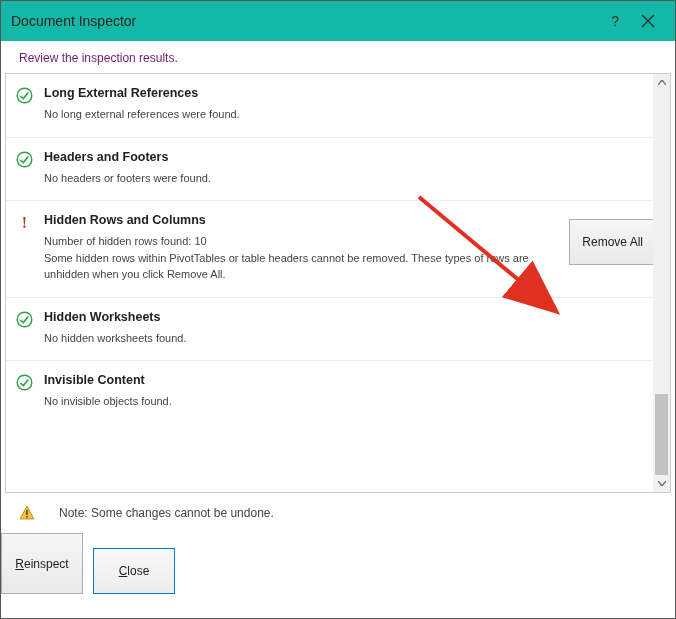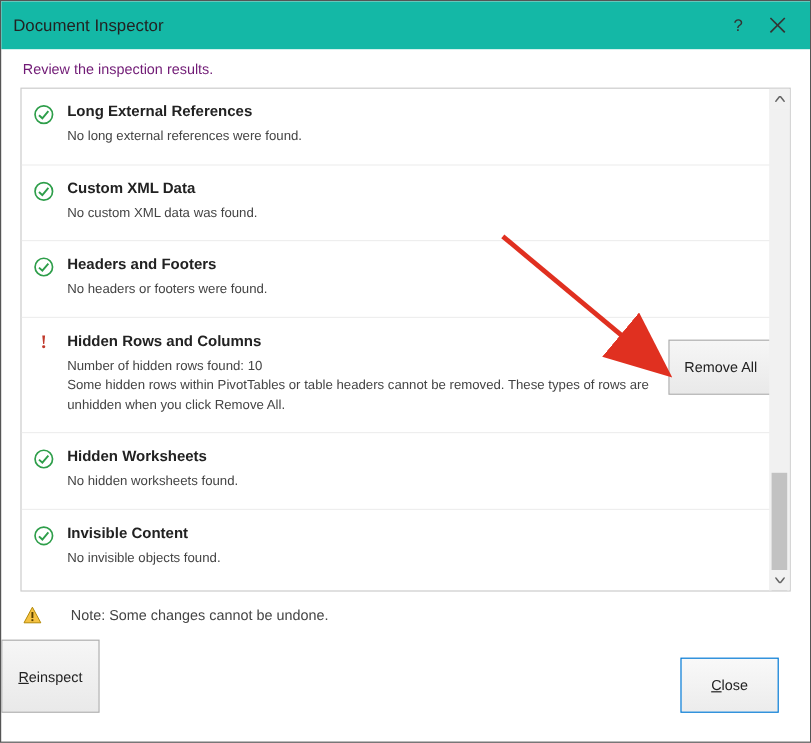"Long External References" .results-box { margin: 0 16px -> 0 4px }
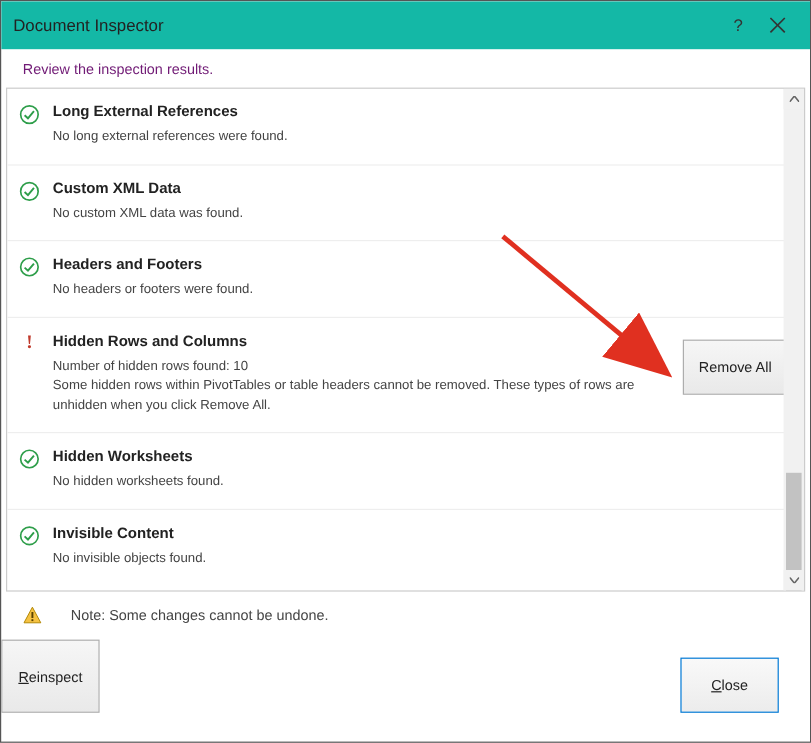"Custom XML Data" div.result-item { html: <div> <div> <svg> <circle></circle> <polyline></polyline> </svg> </div> <div> <div>Custom XML Data</div> <div>No custom XML data was found.</div> </div> </div> -> none }
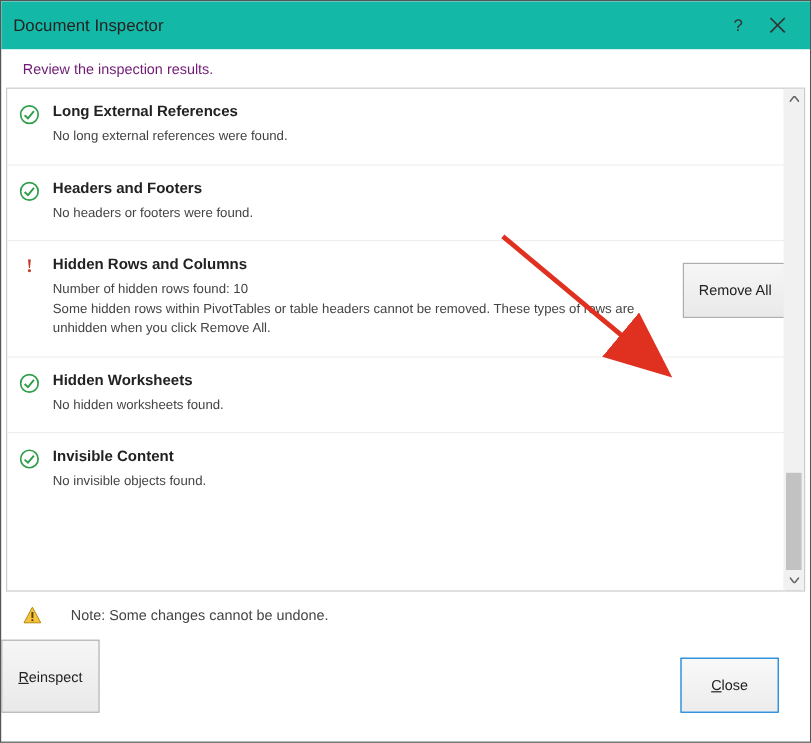"Reinspect" .button-row { justify-content: space-between -> flex-start }
